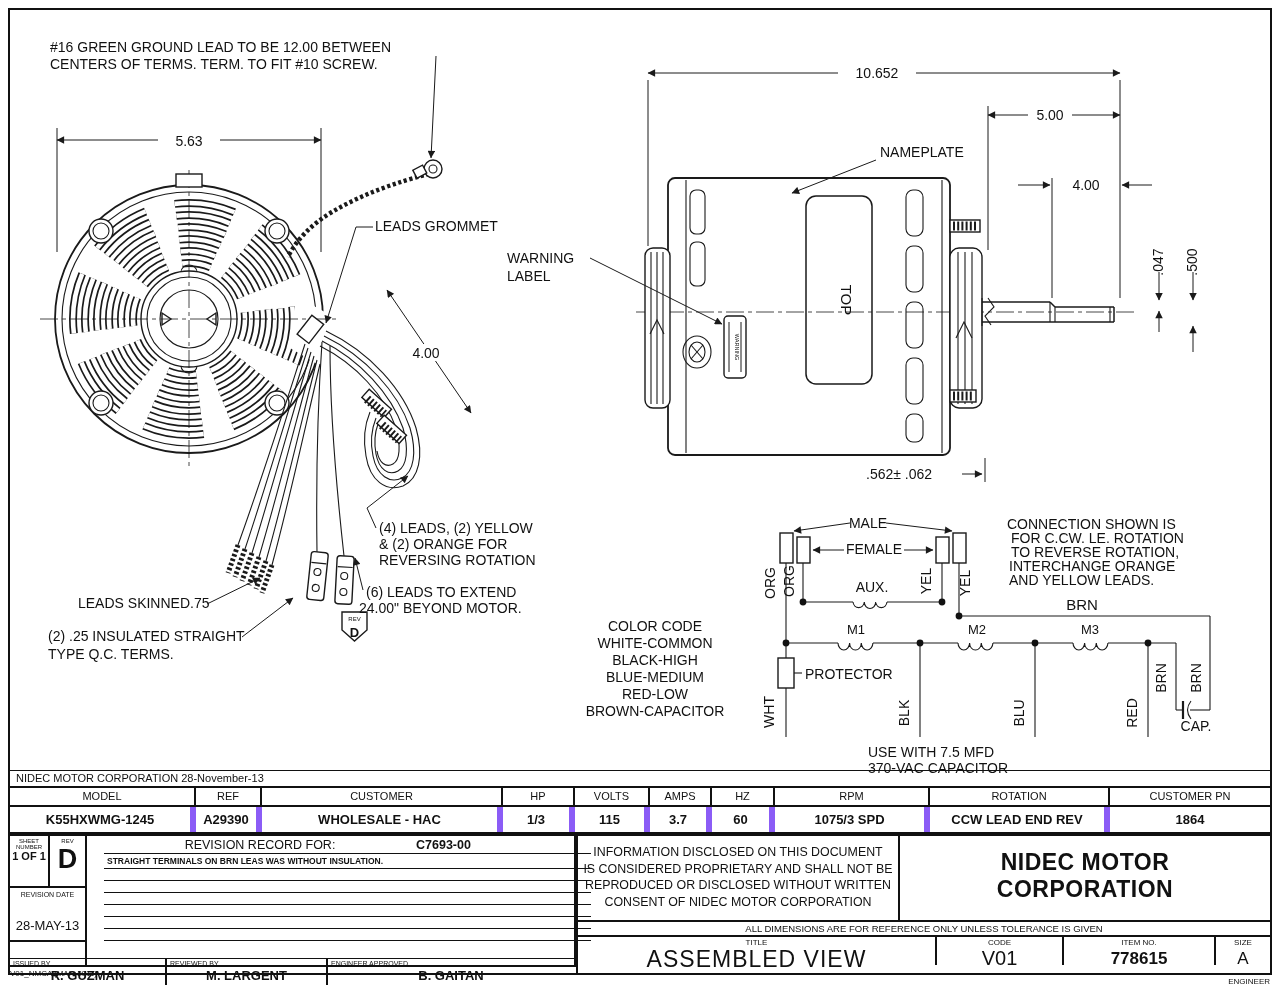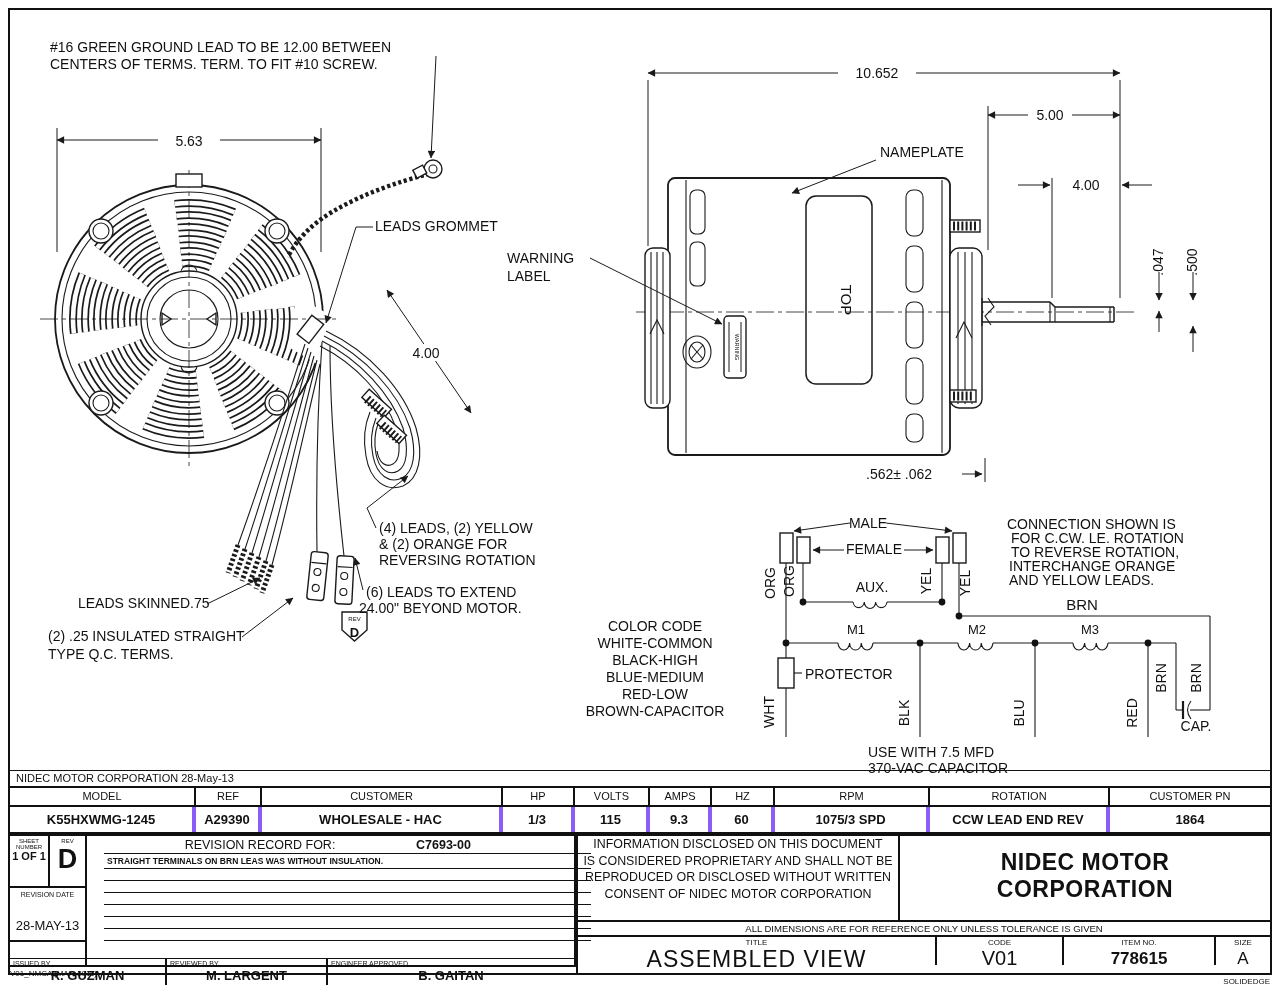"NIDEC MOTOR CORPORATION 28-May-13" div { text: 28-May-13 -> 28-November-13 }
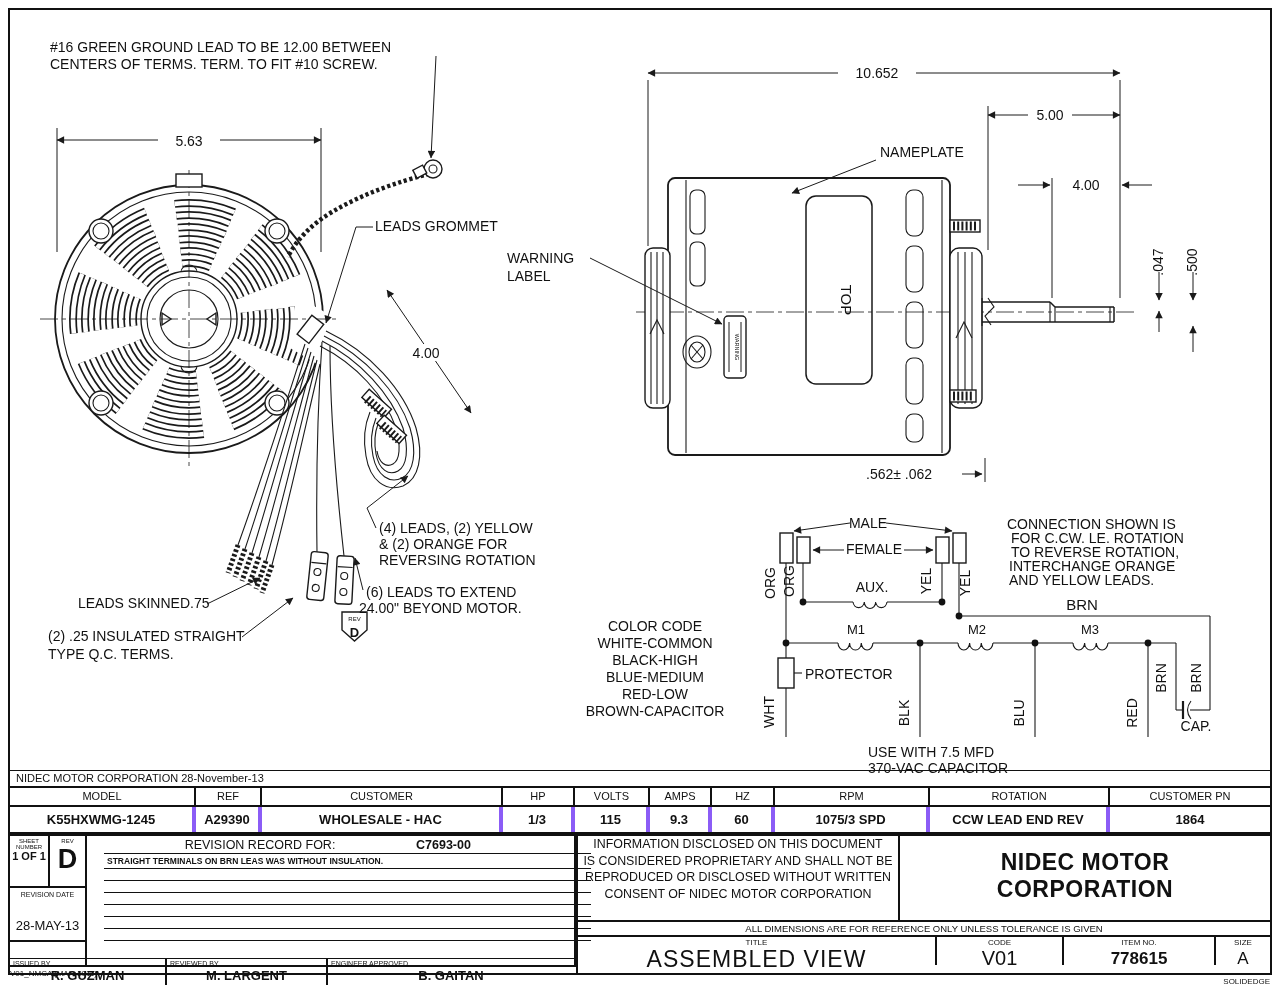"K55HXWMG-1245" #tbl .vc { border-right: 4px solid #8b5cf6 -> 6px solid #8b5cf6 }
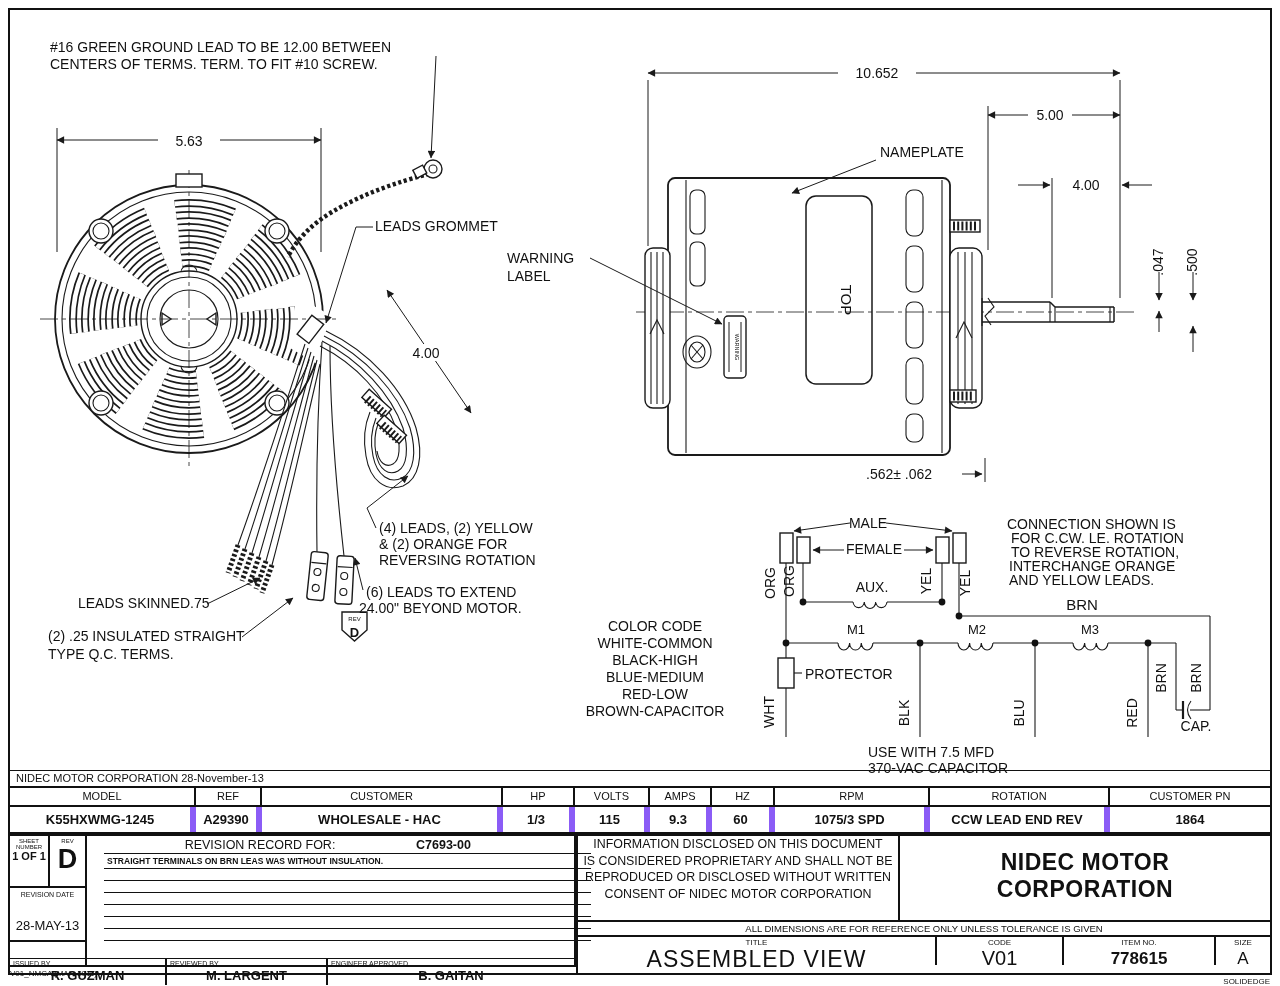"9.3" div.vc { text: 9.3 -> 3.7 }
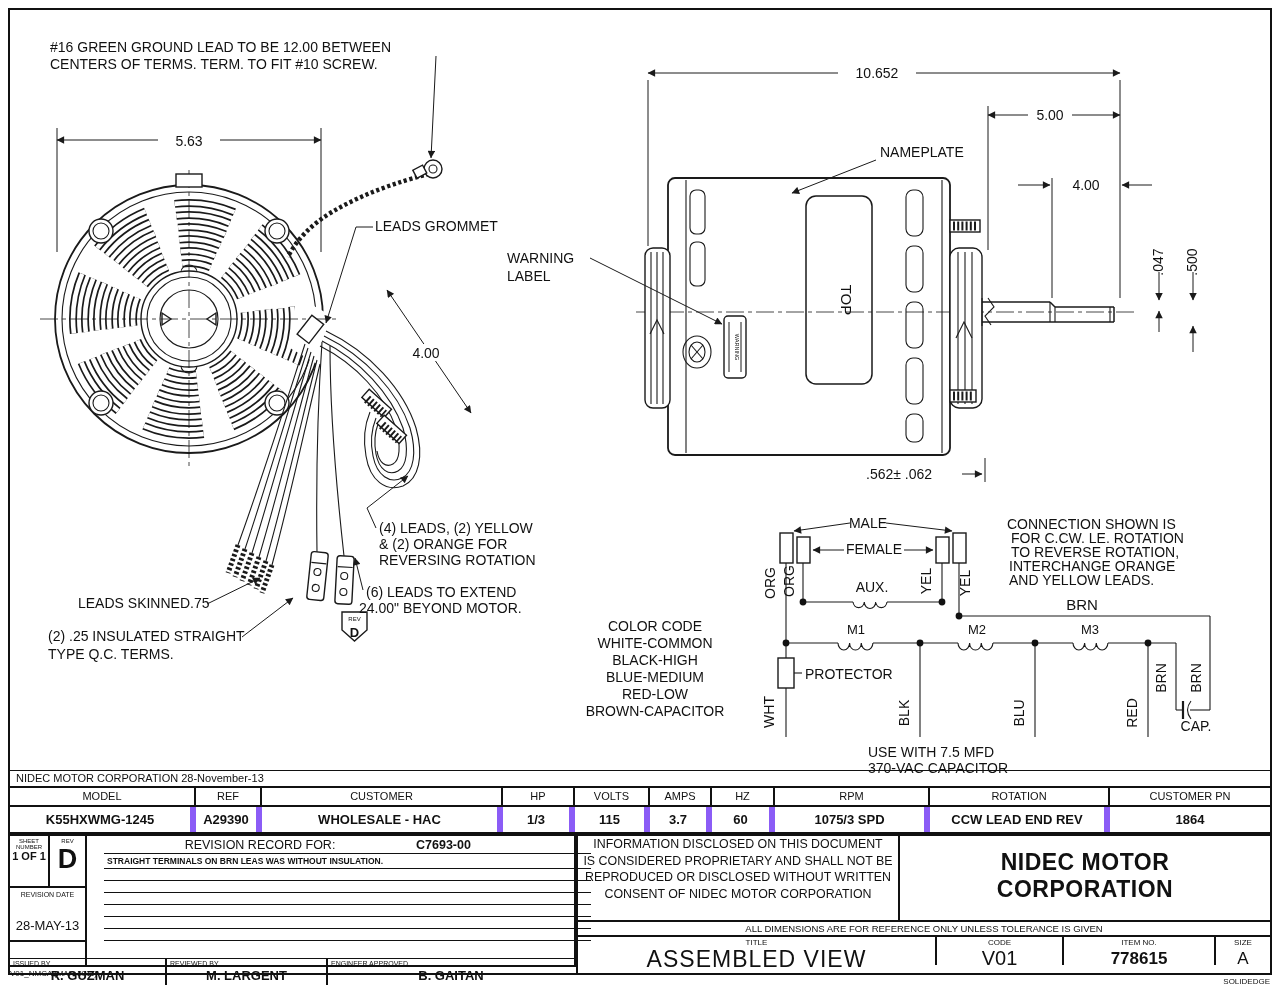"INFORMATION DISCLOSED ON THIS DOCUMENT" .prop { padding-top: none -> 8px }
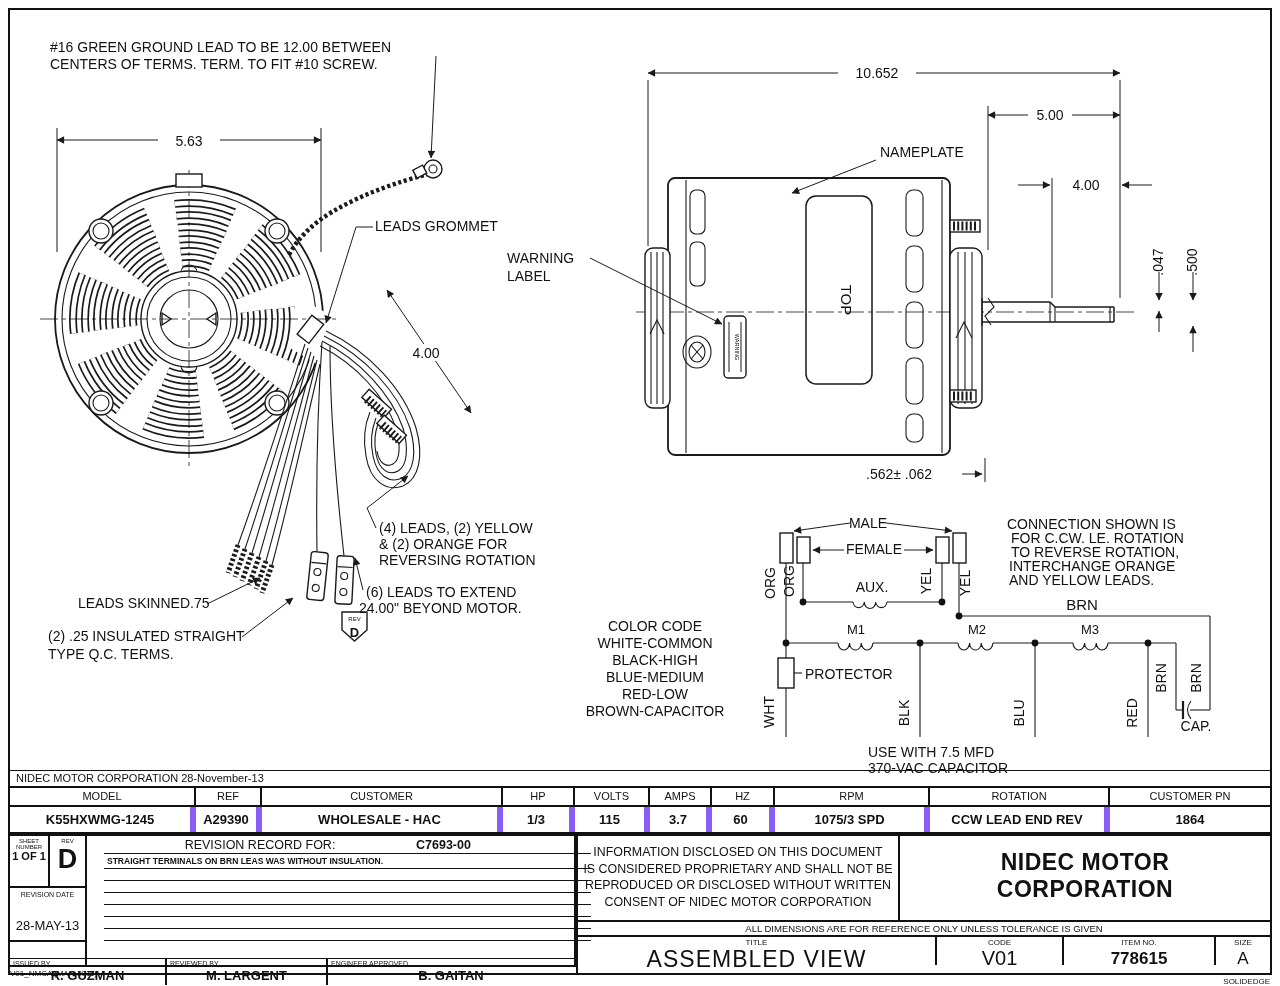"SOLIDEDGE" div { text: SOLIDEDGE -> ENGINEER }
